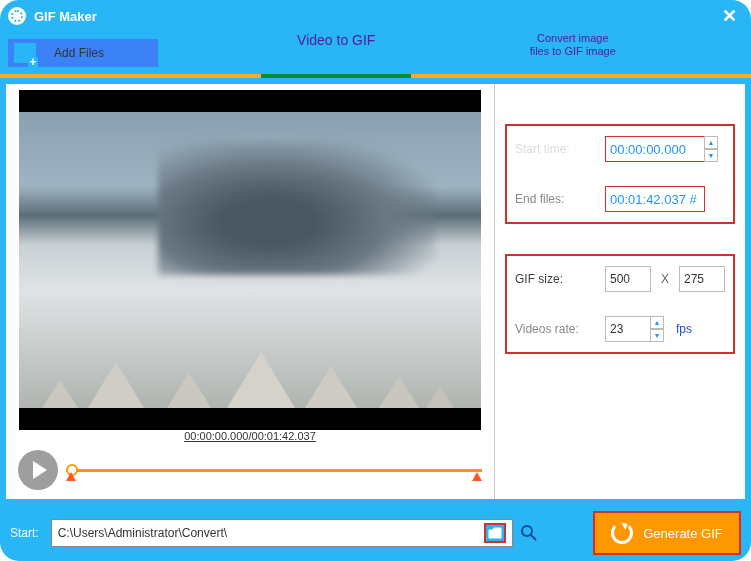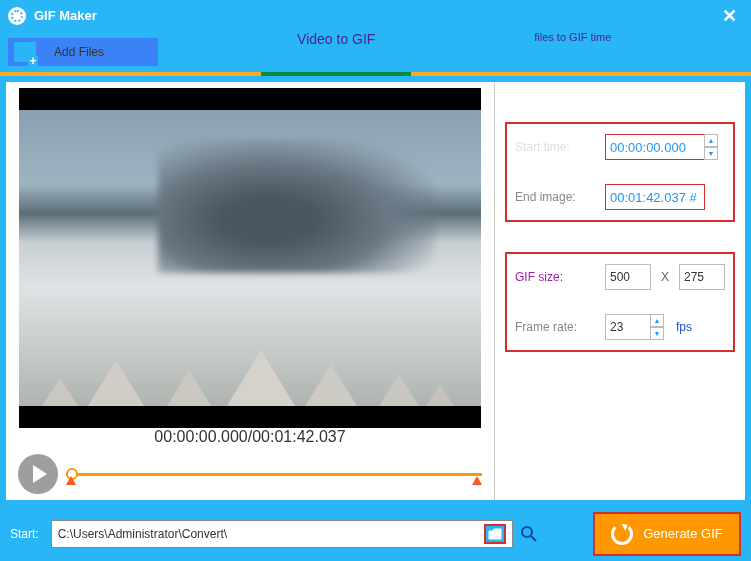"GIF Maker" .window { border-radius: none -> 19px }
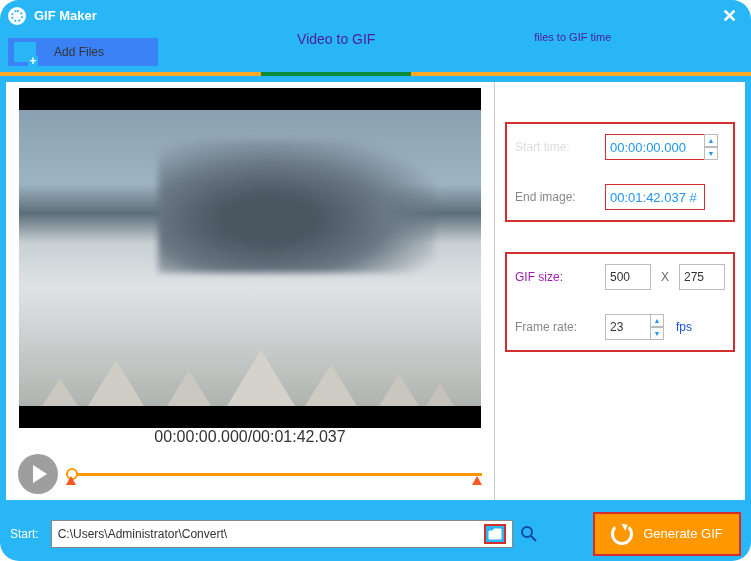"Convert image" span { html: none -> <span>Convert image</span> }
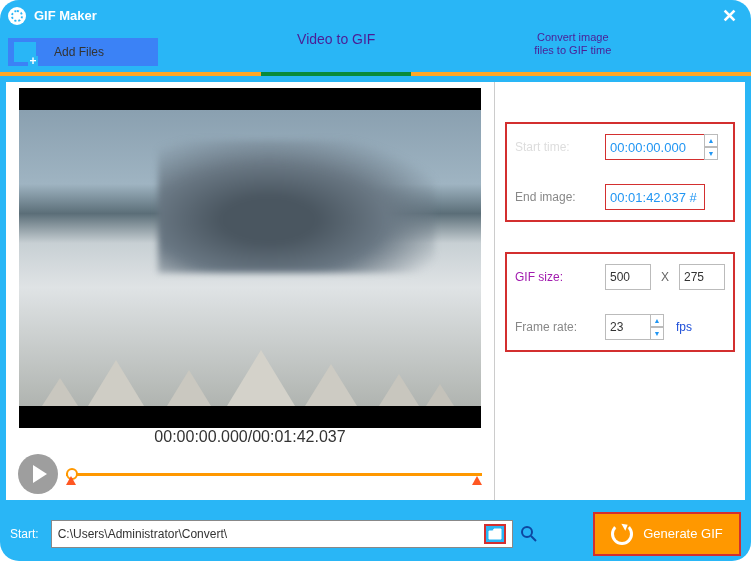"files to GIF time" span { text: time -> image }
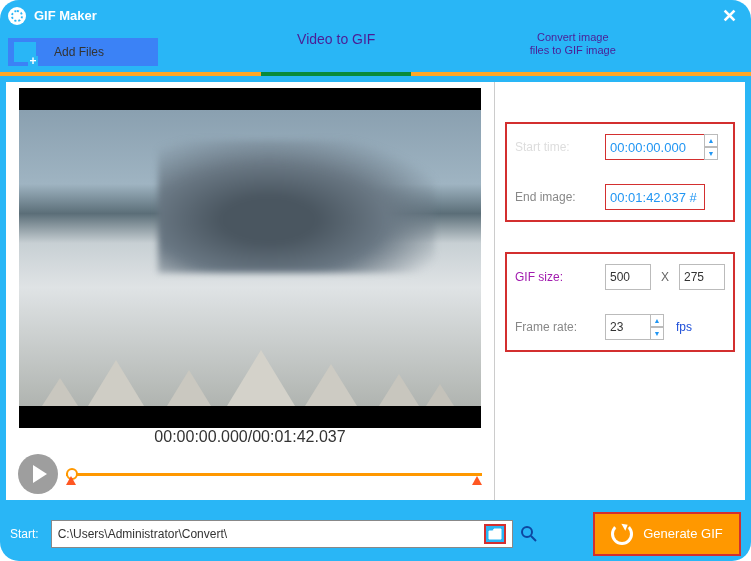"End image:" span.lbl { text: image -> files }
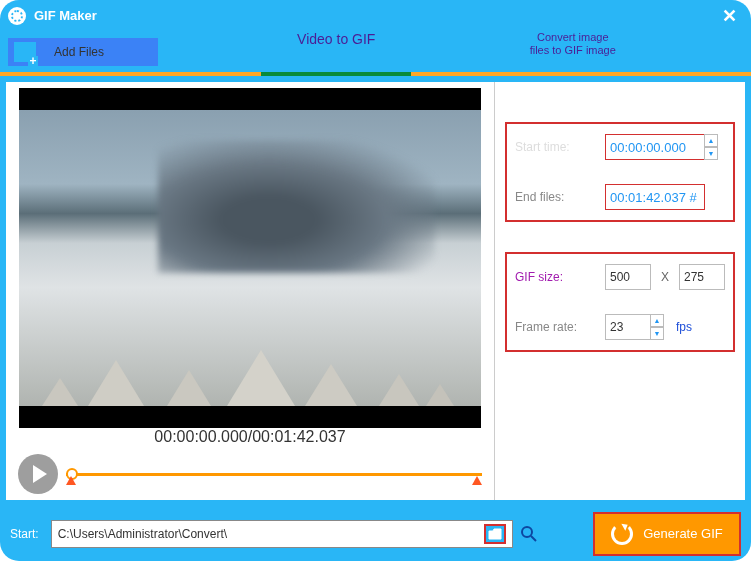"GIF size:" span.lbl { color: #a21caf -> #404040 }
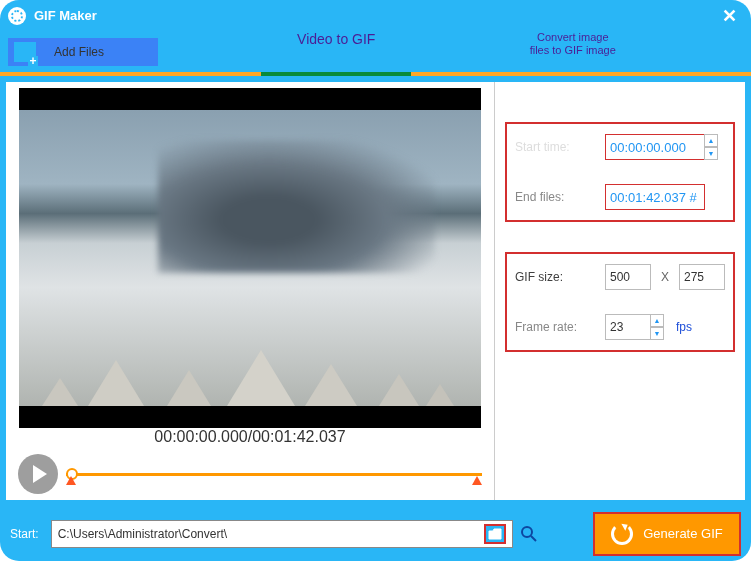"Frame rate:" span.lbl { text: Frame -> Videos }
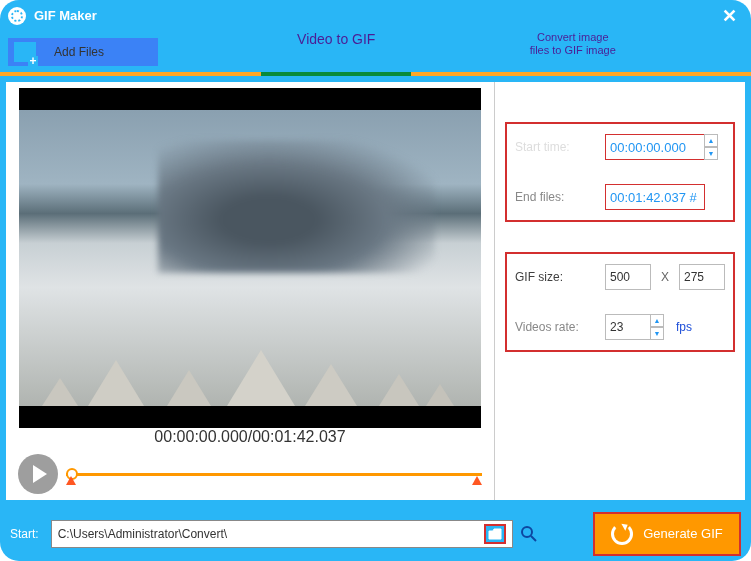"00:00:00.000/00:01:42.037" .tstamp { font-size: 16px -> 11px; text-decoration: none -> underline }
